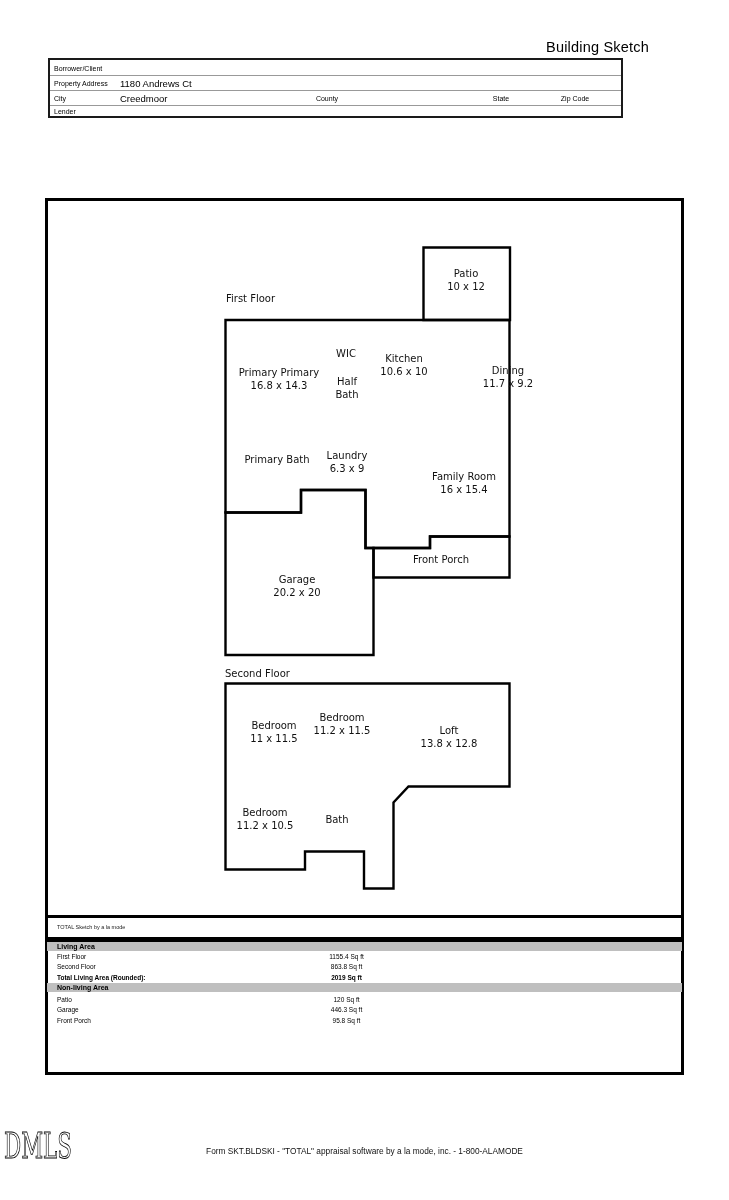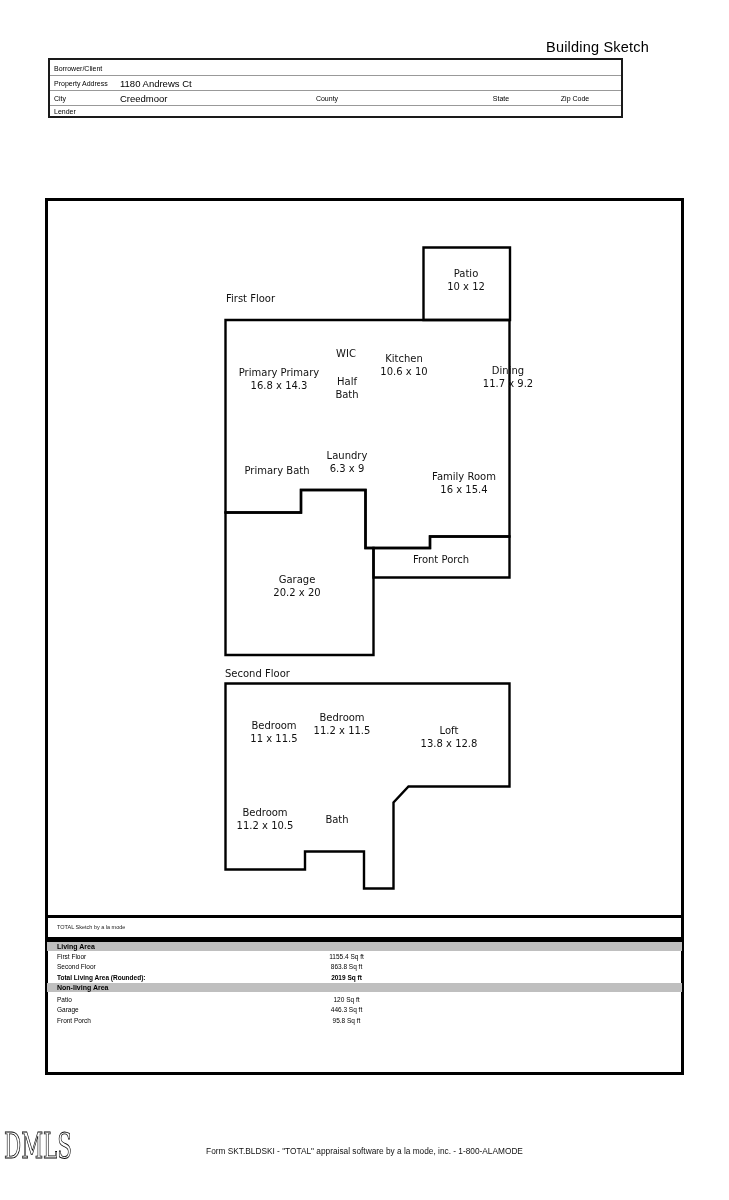"Primary Bath" div.rlabel { top: 272px -> 261px }
